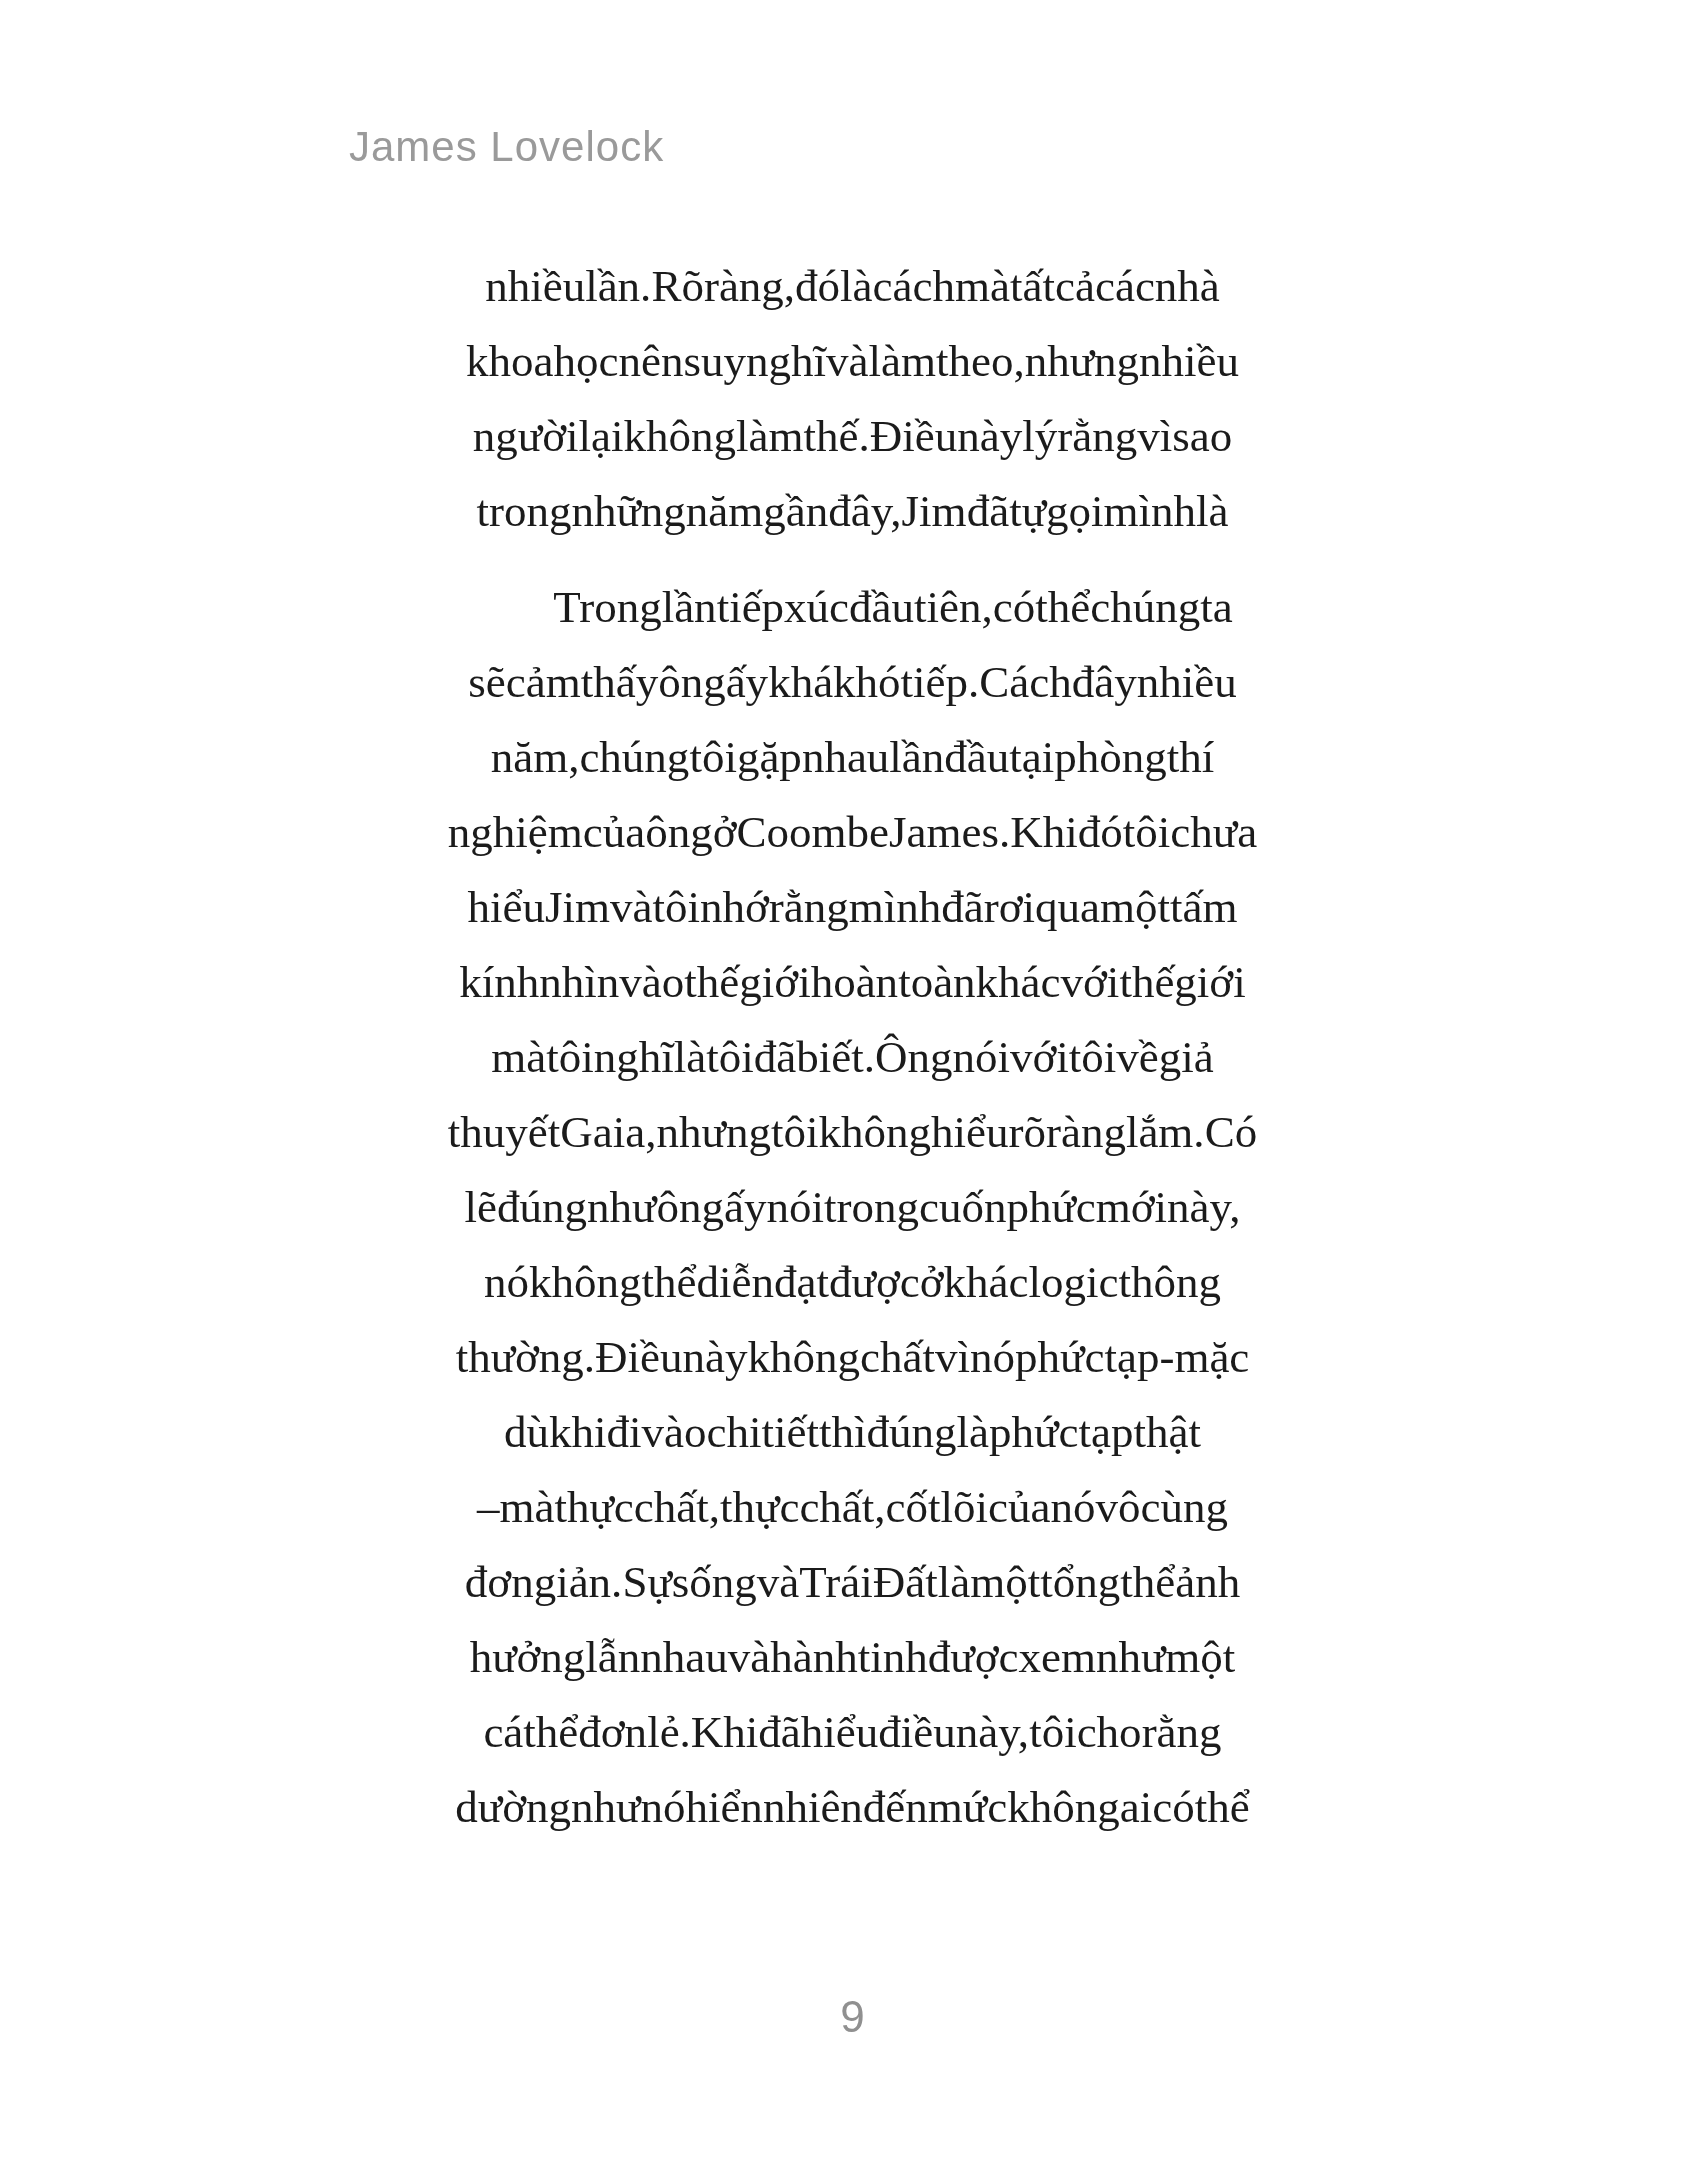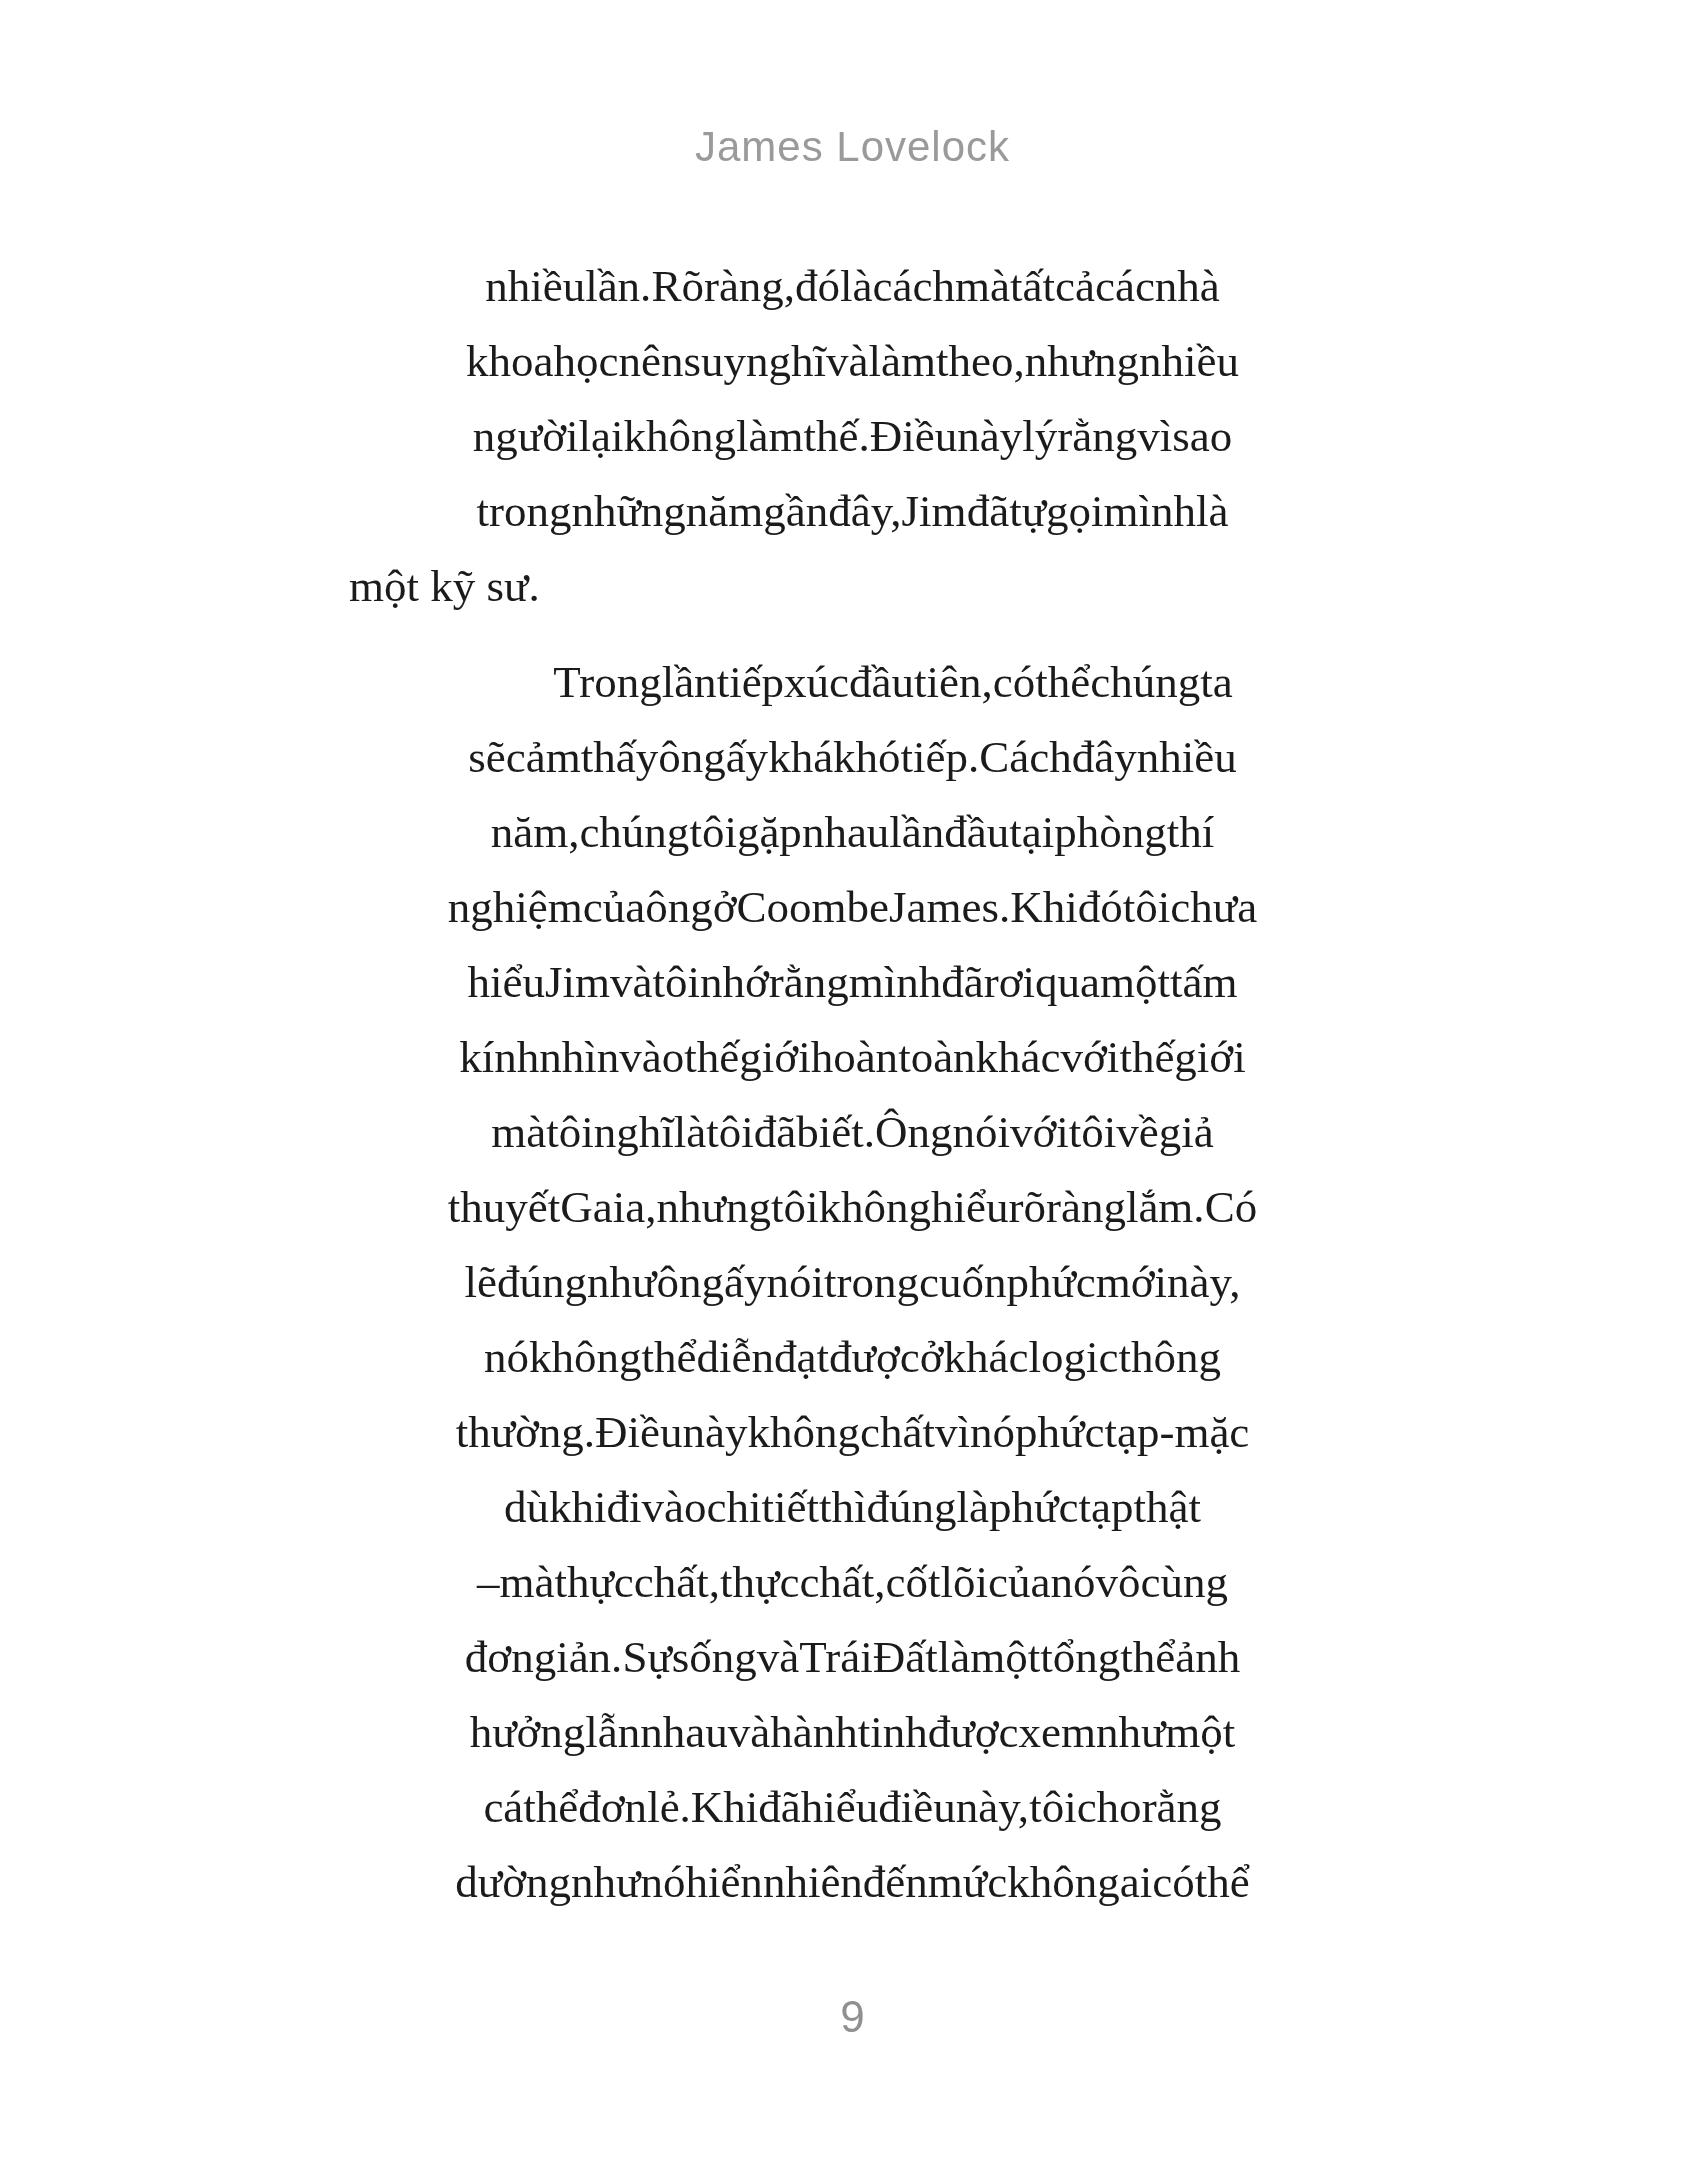"James Lovelock" .running-header { text-align: center -> left }
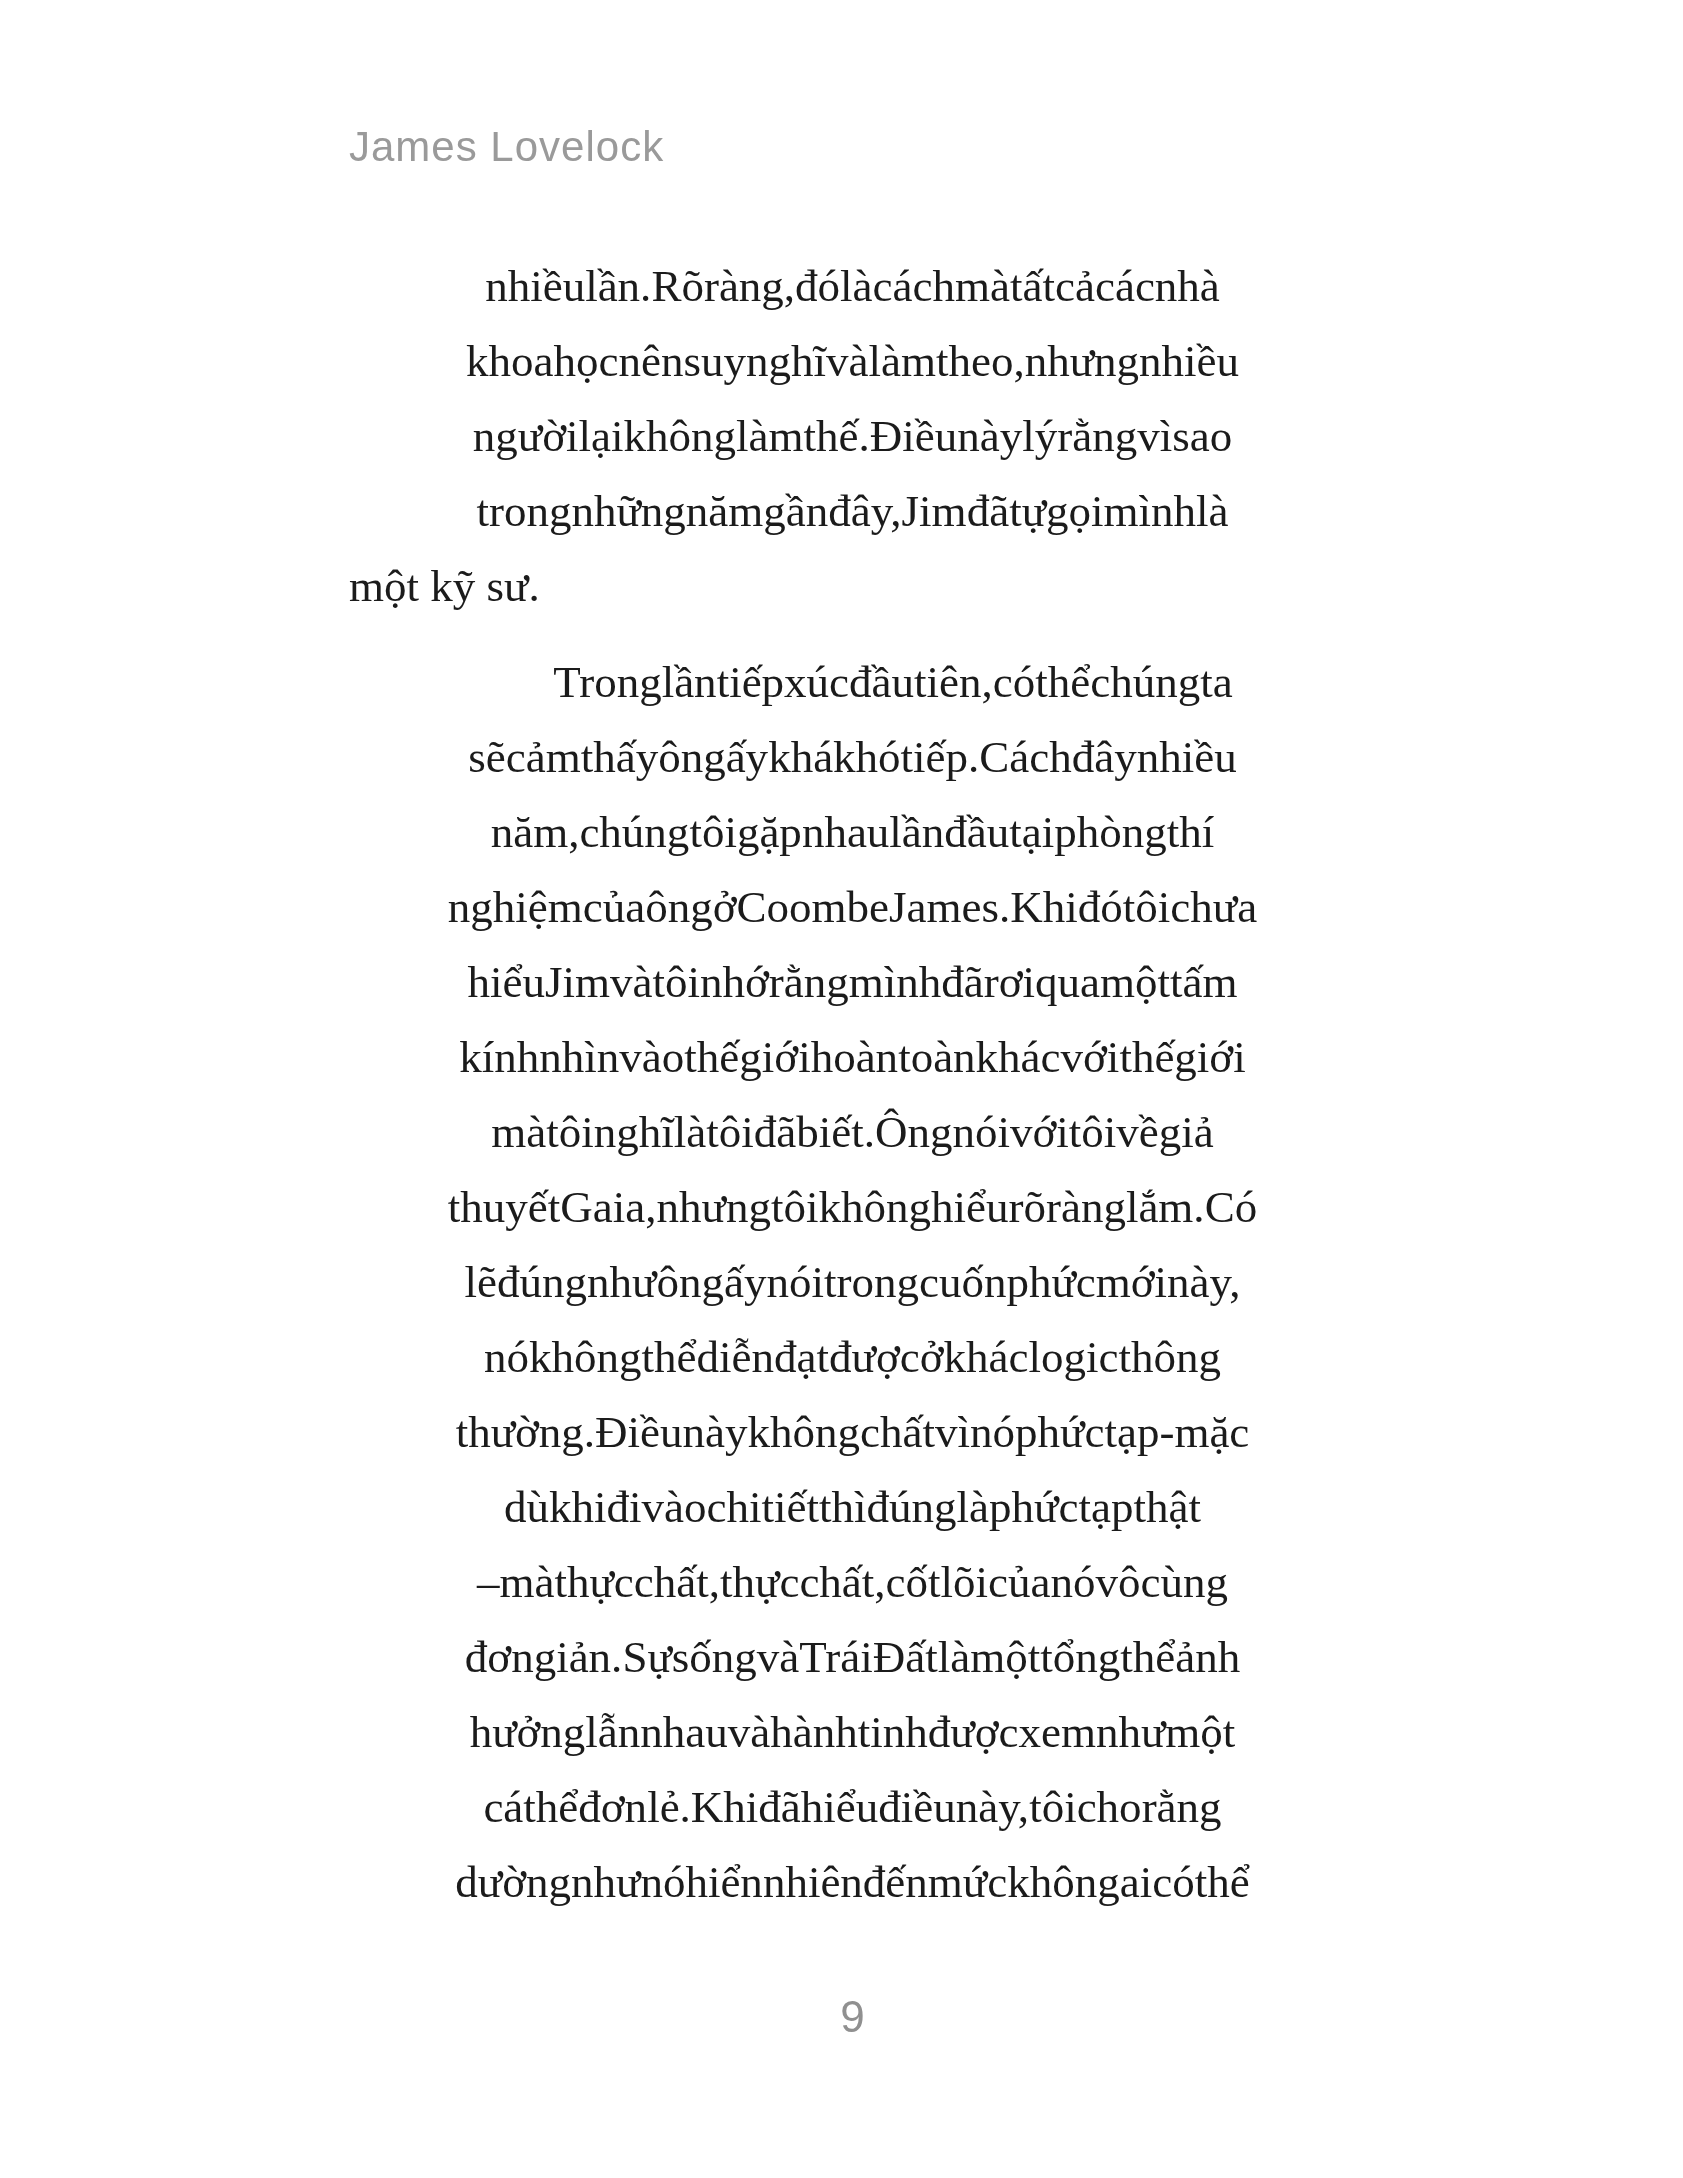"một kỹ sư." div.line { html: <div>một kỹ sư.</div> -> none }
